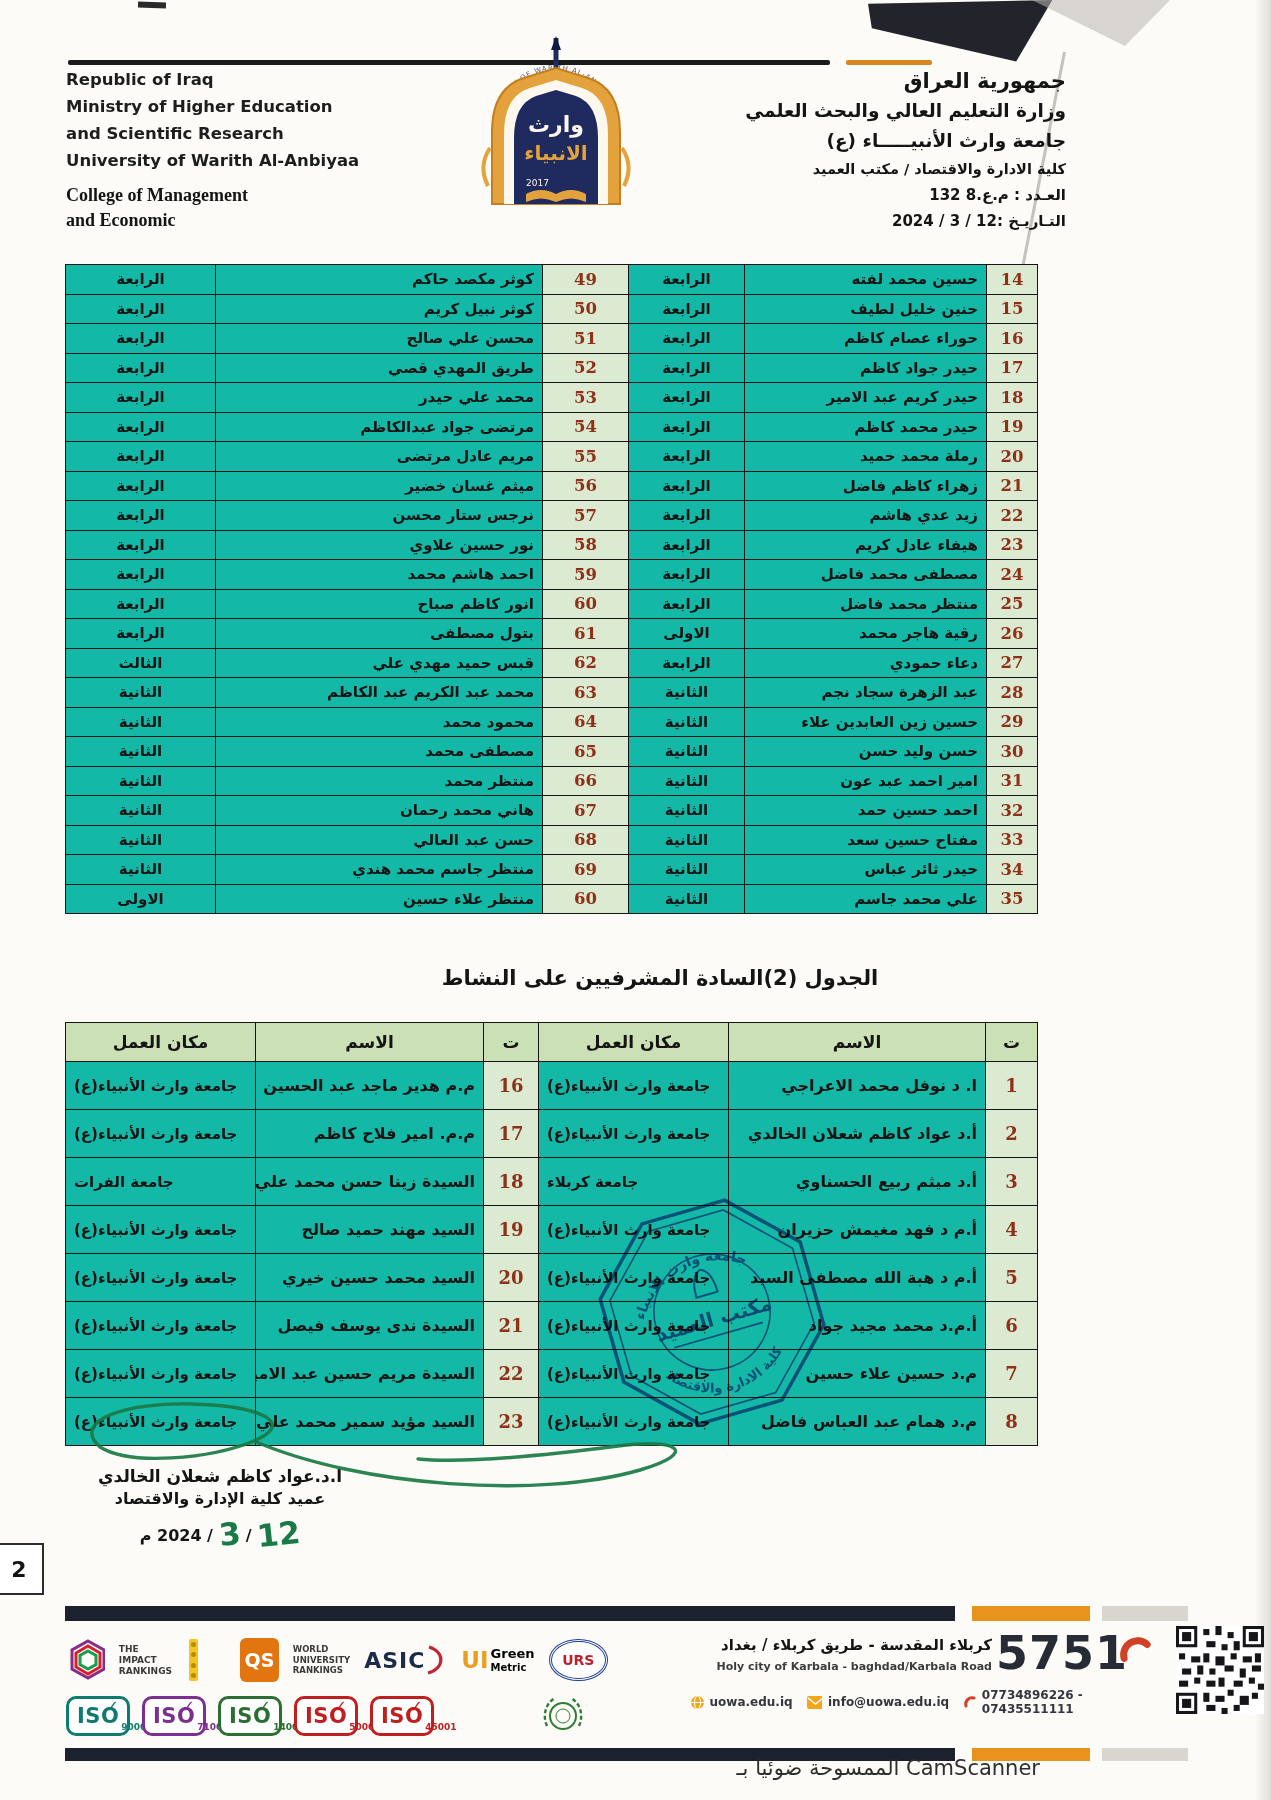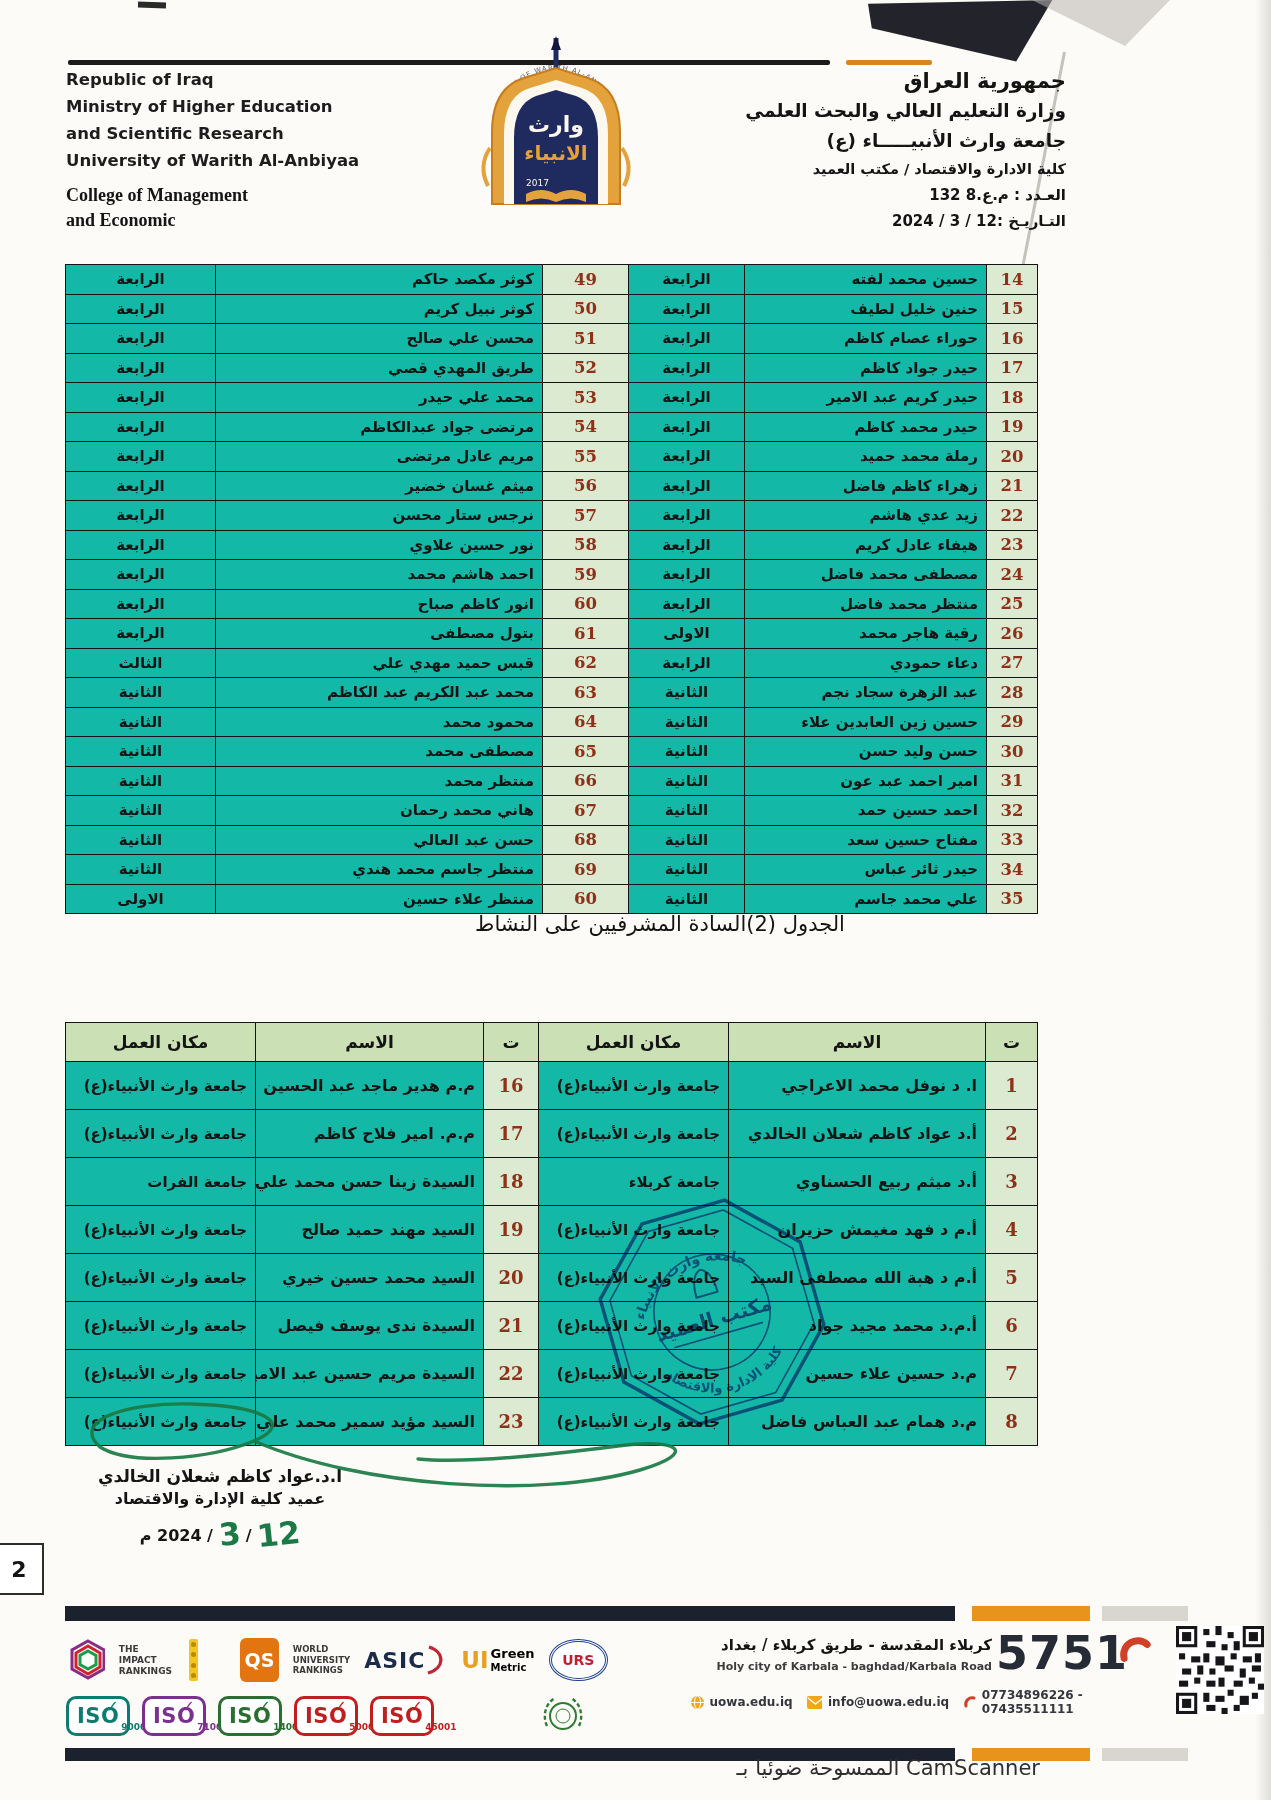"الجدول (2)السادة المشرفيين على النشاط" .t2-title { font-weight: normal -> bold; top: 912px -> 966px }
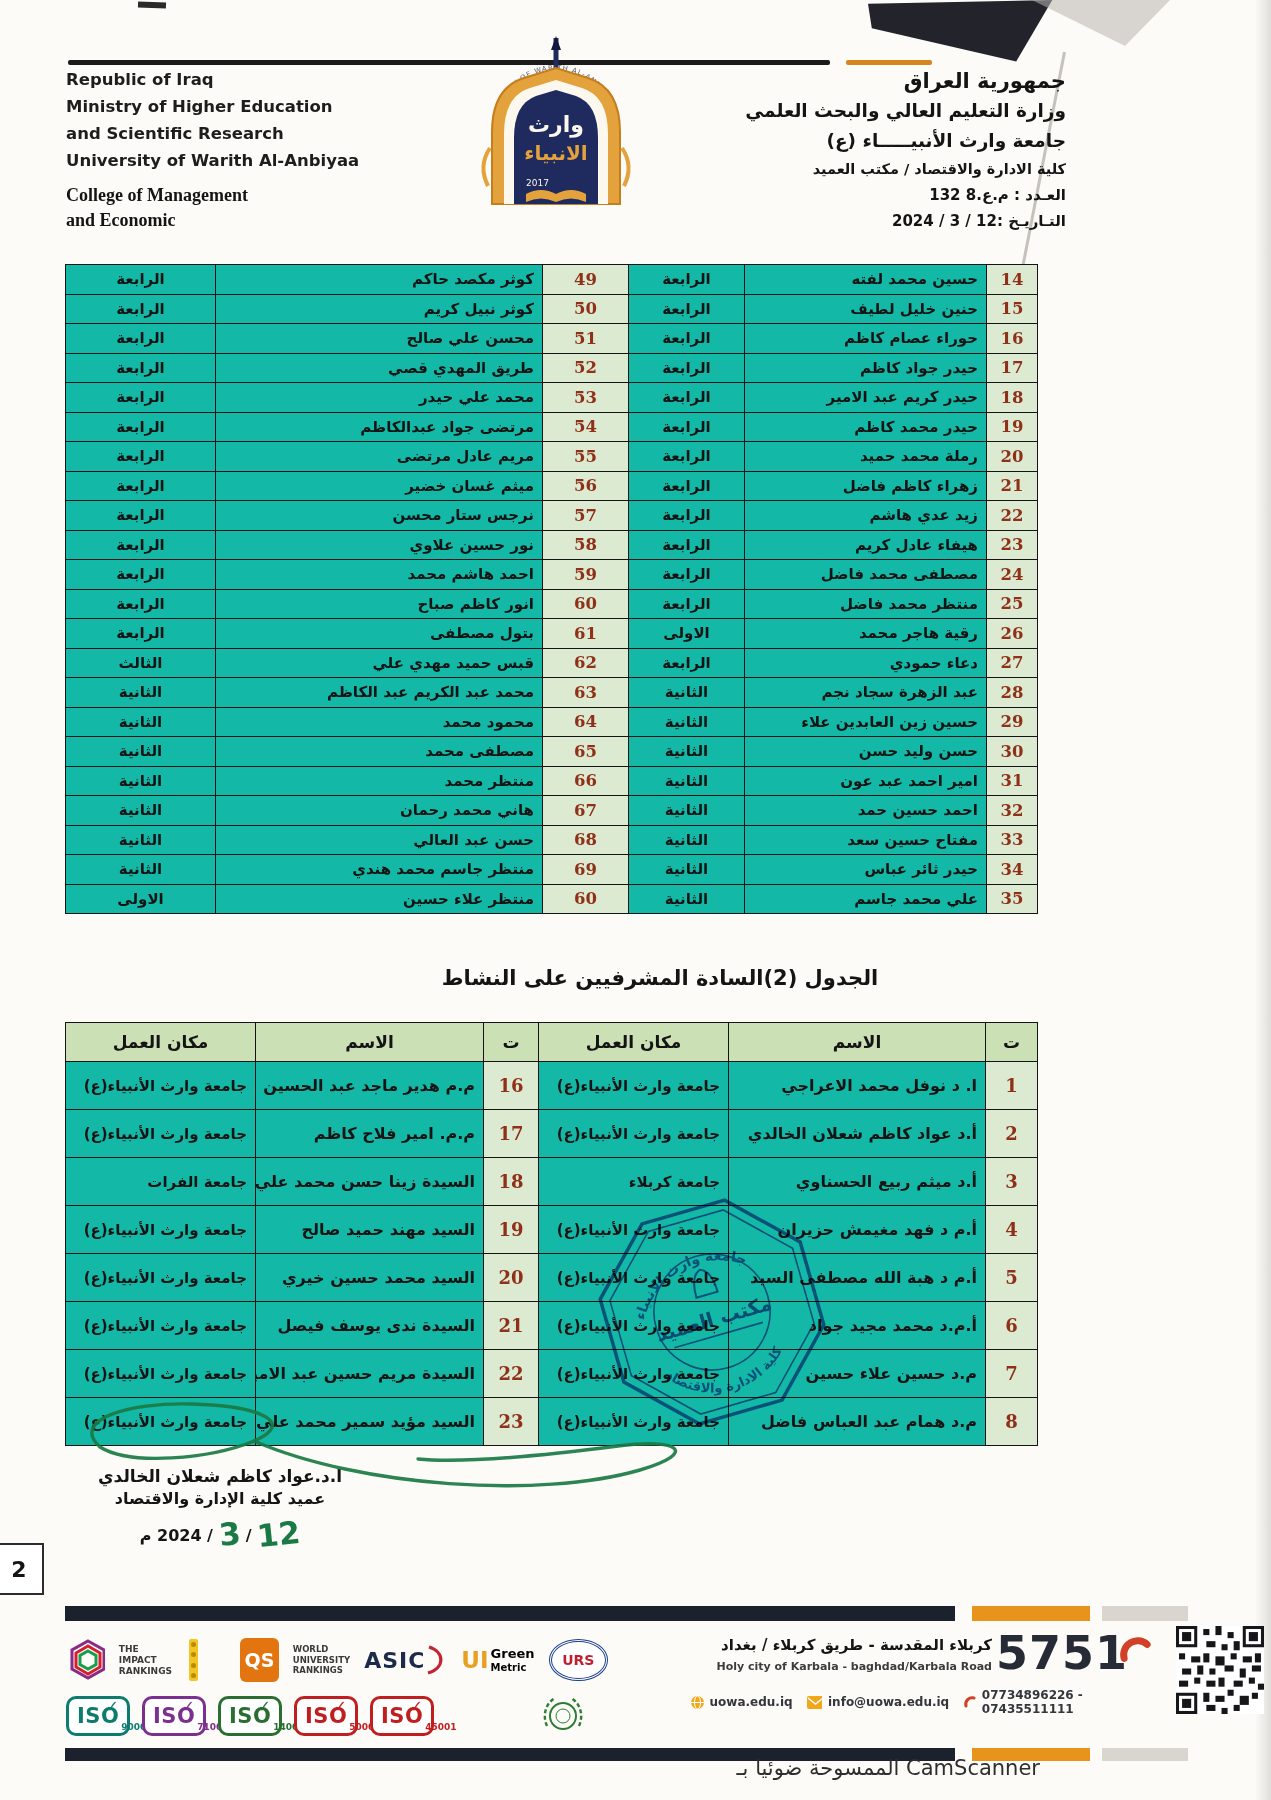"جامعة وارث الأنبياء(ع)" td.work { text-align: right -> left }
